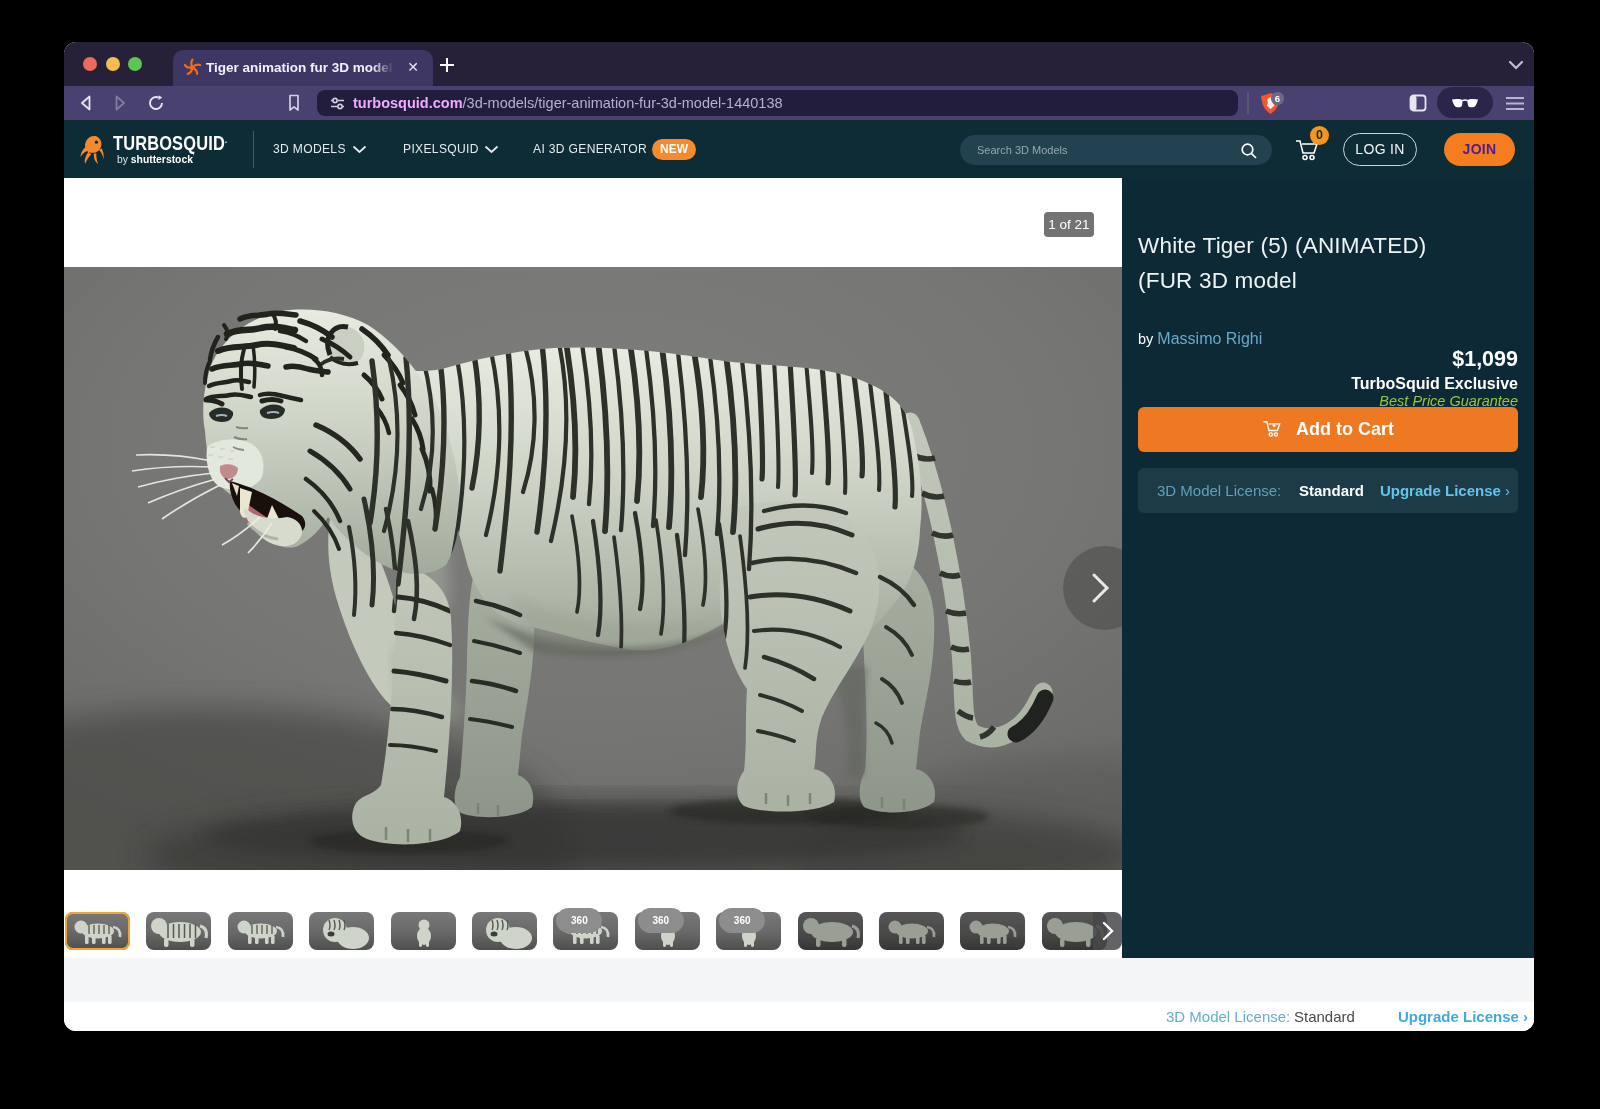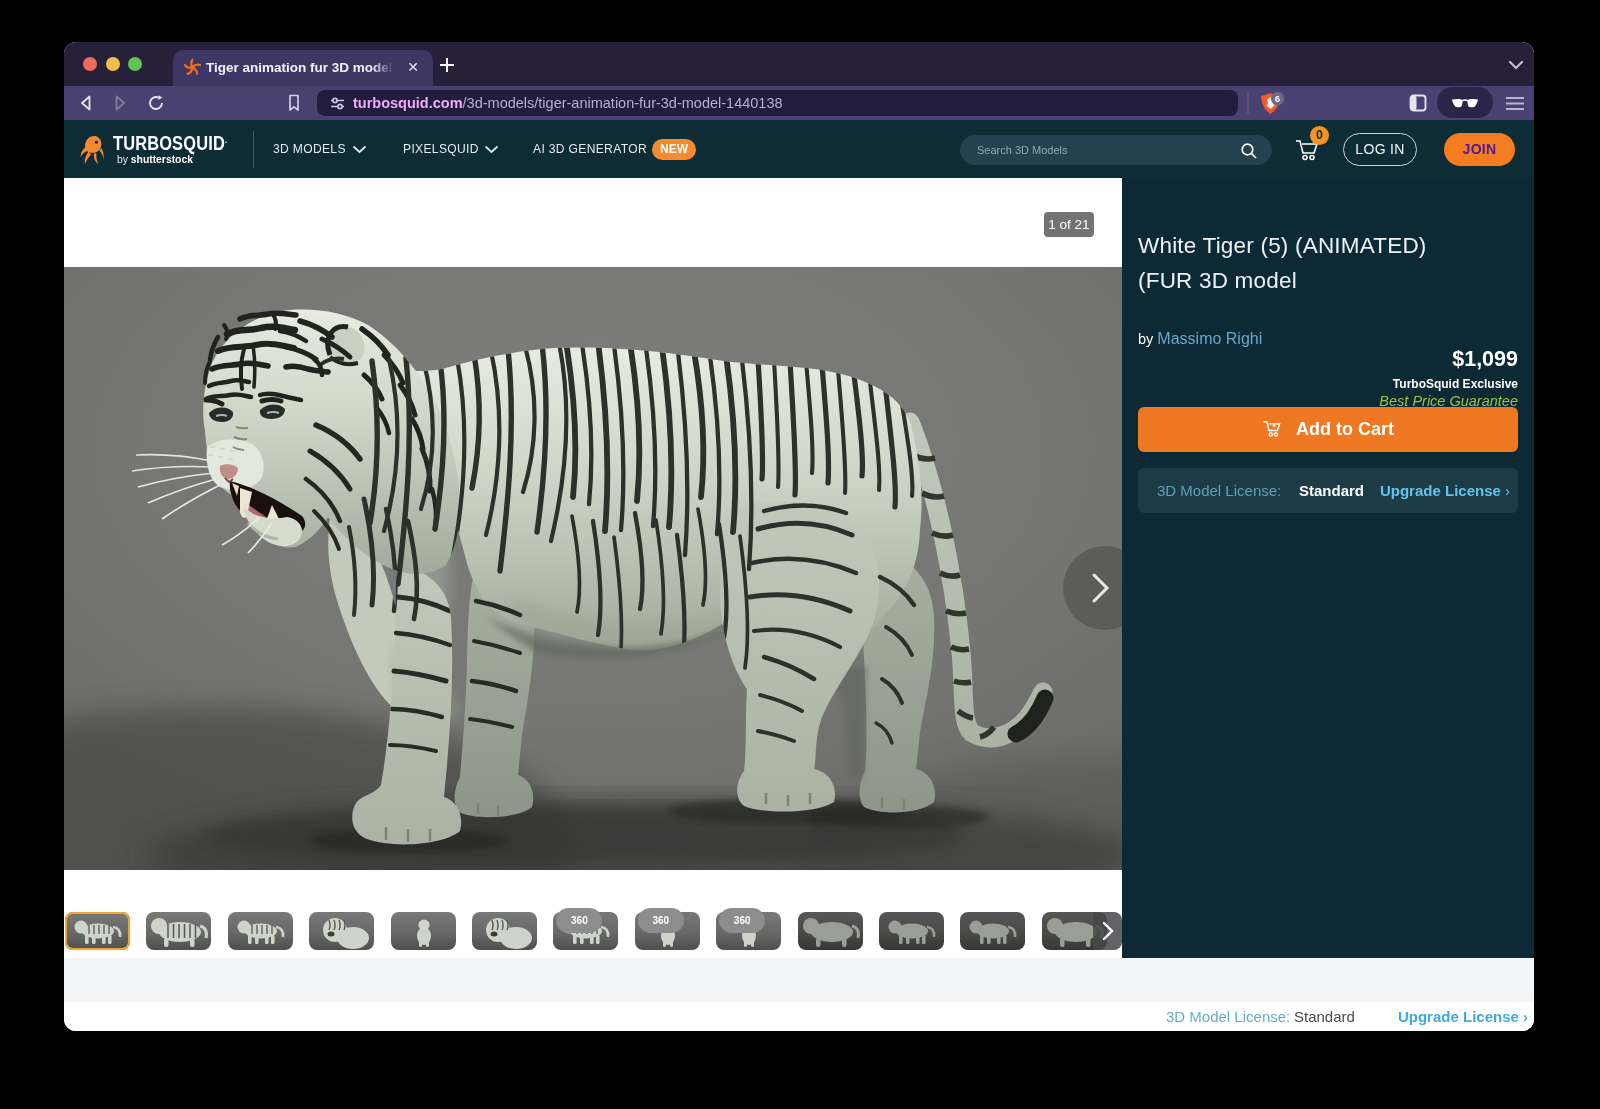"TurboSquid Exclusive" #price .ex { font-size: 12px -> 16px }
